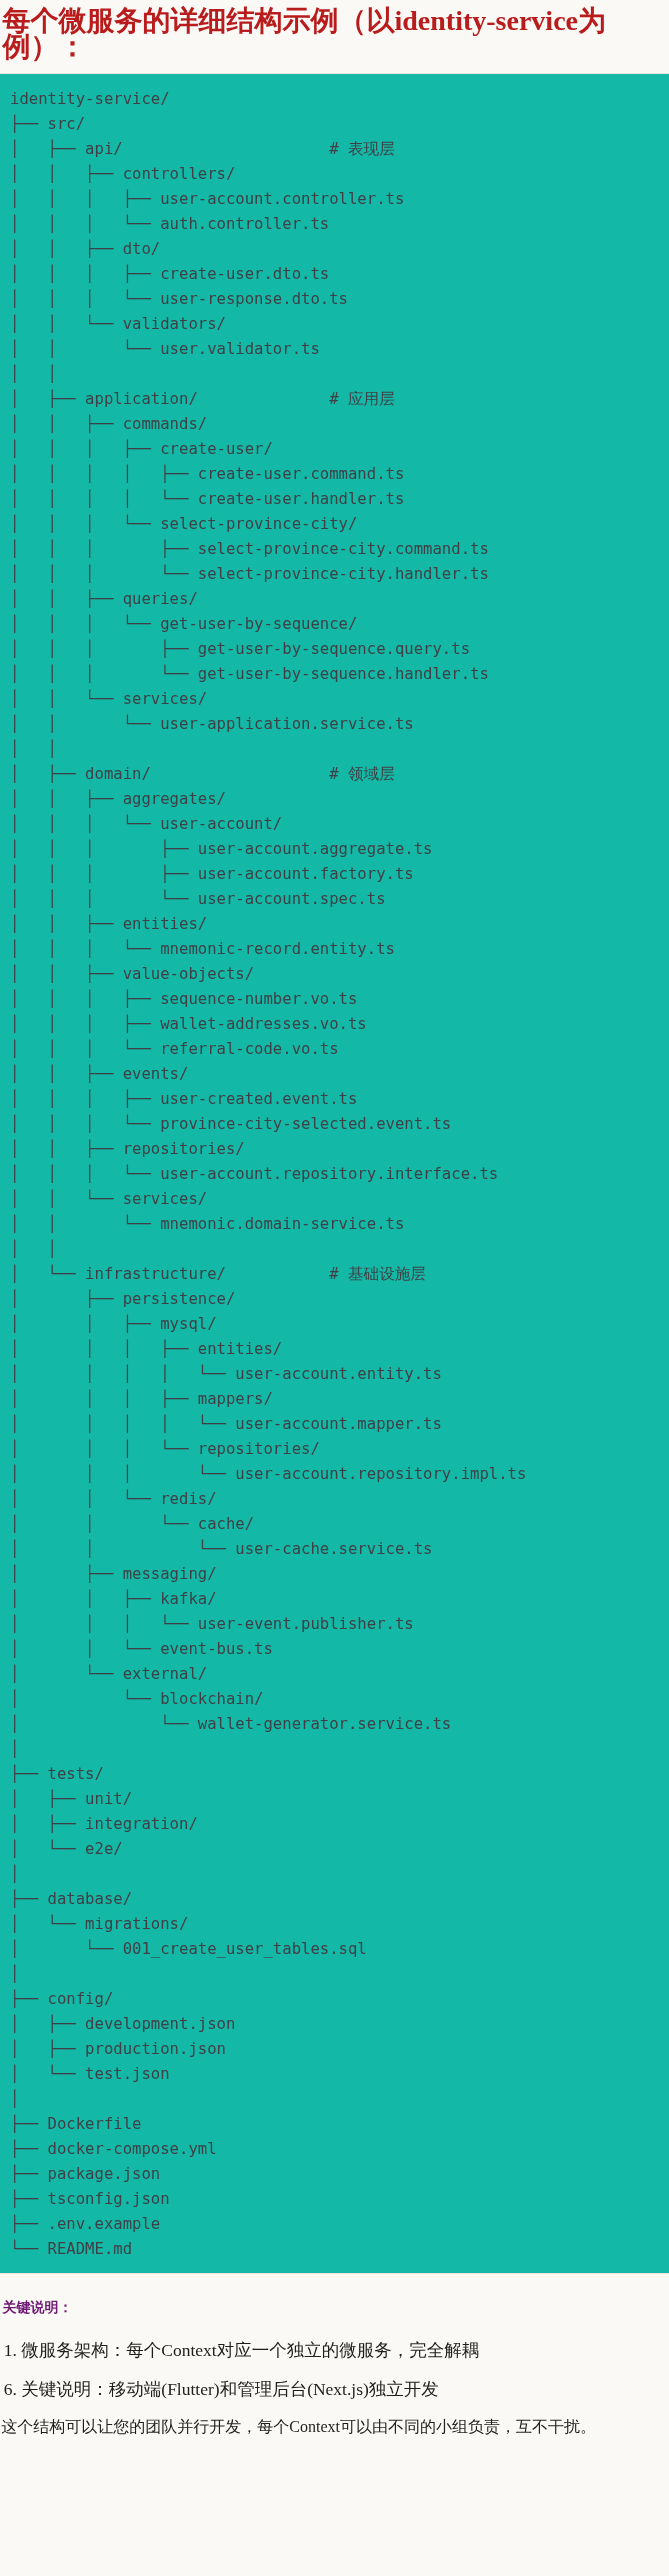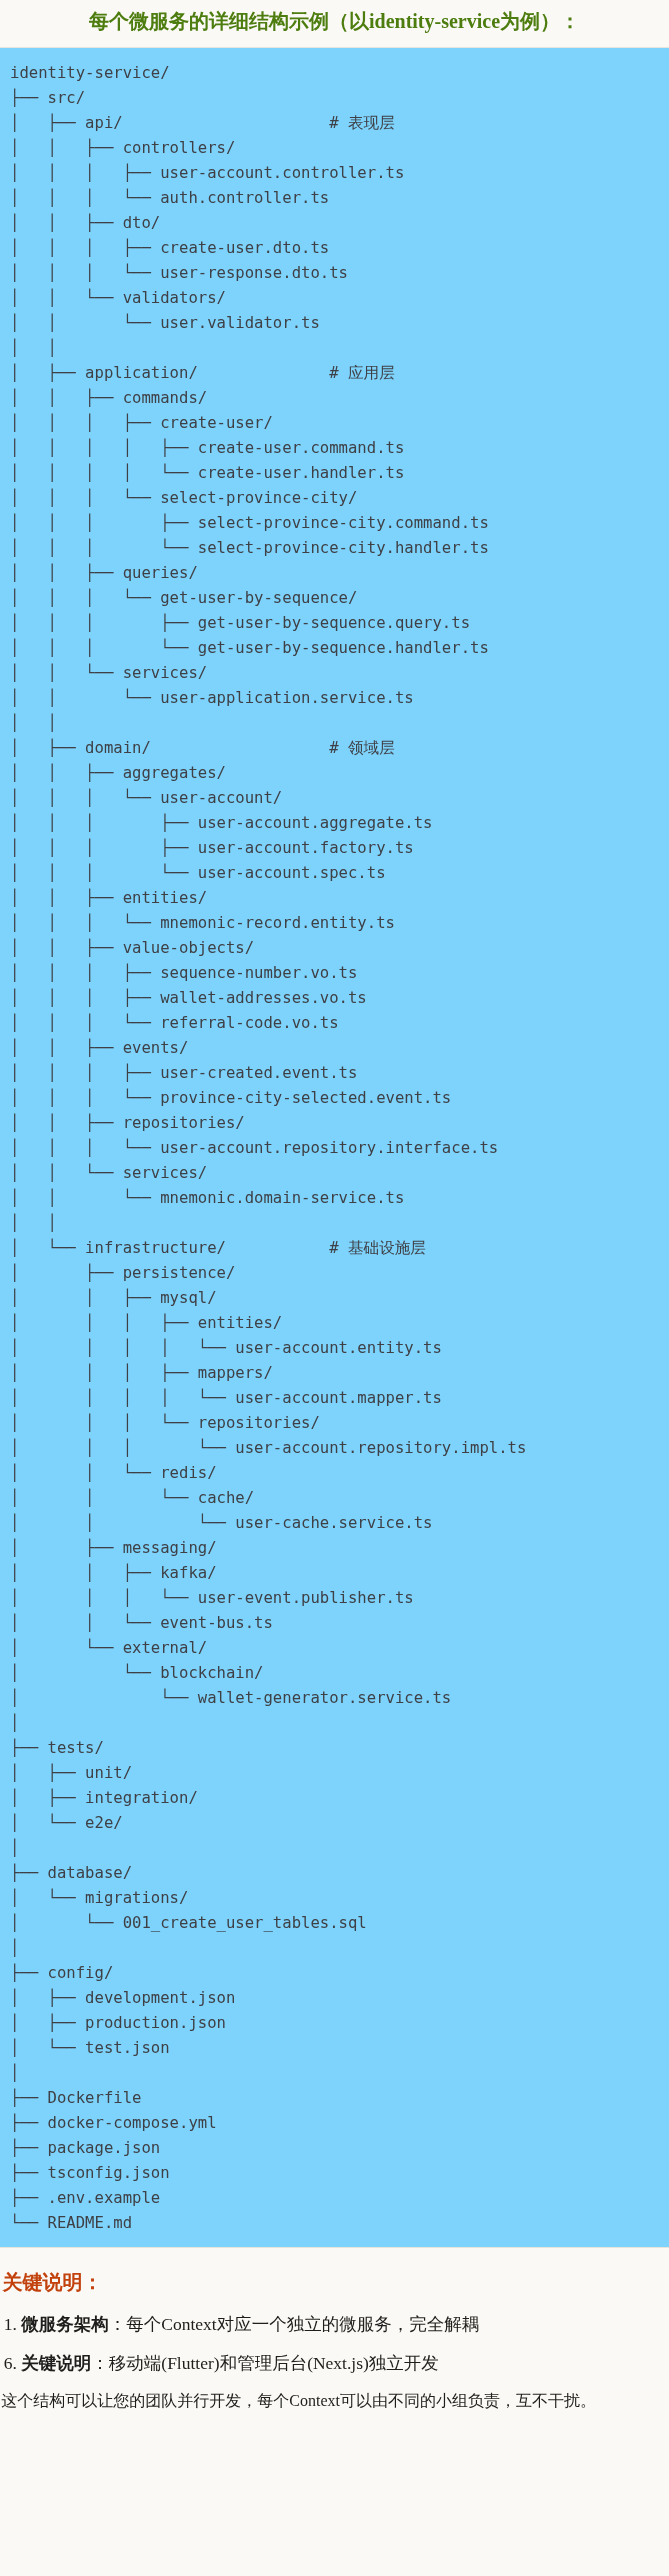"每个微服务的详细结构示例（以identity-service为例）：" .page-title { color: #4d7c0f -> #b91c1c; font-size: 20px -> 28px; text-align: center -> none }
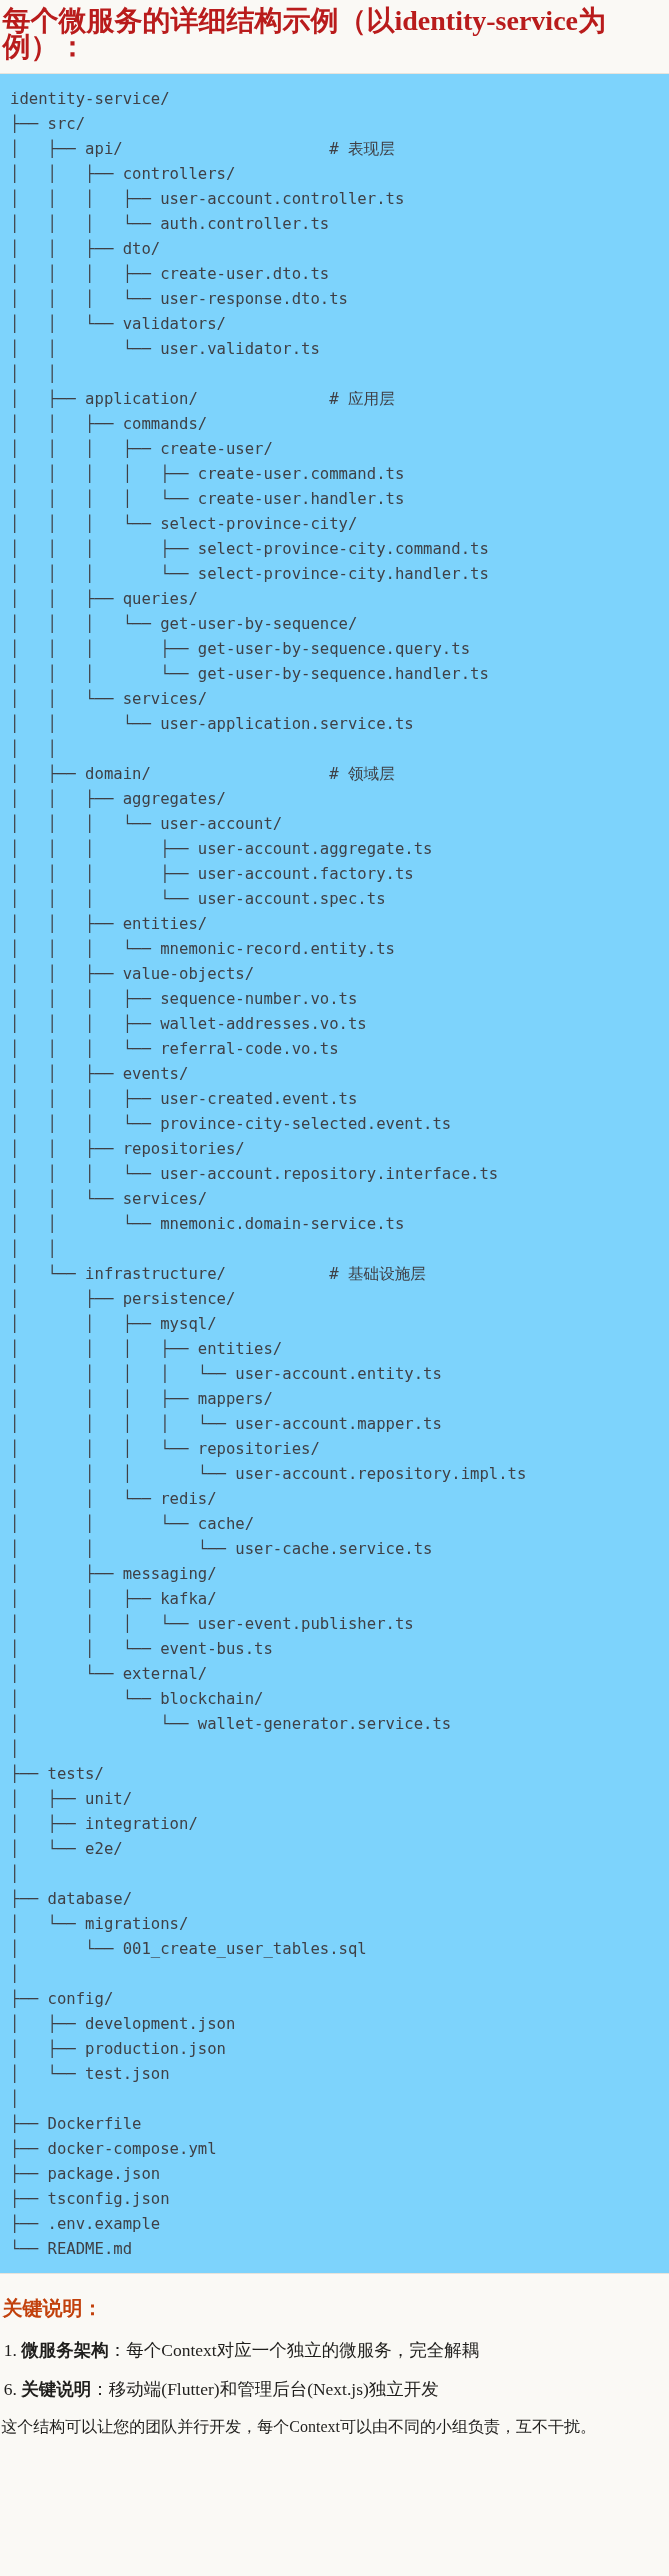"identity-service/" .code-block { background: #7dd3fc -> #14b8a6 }
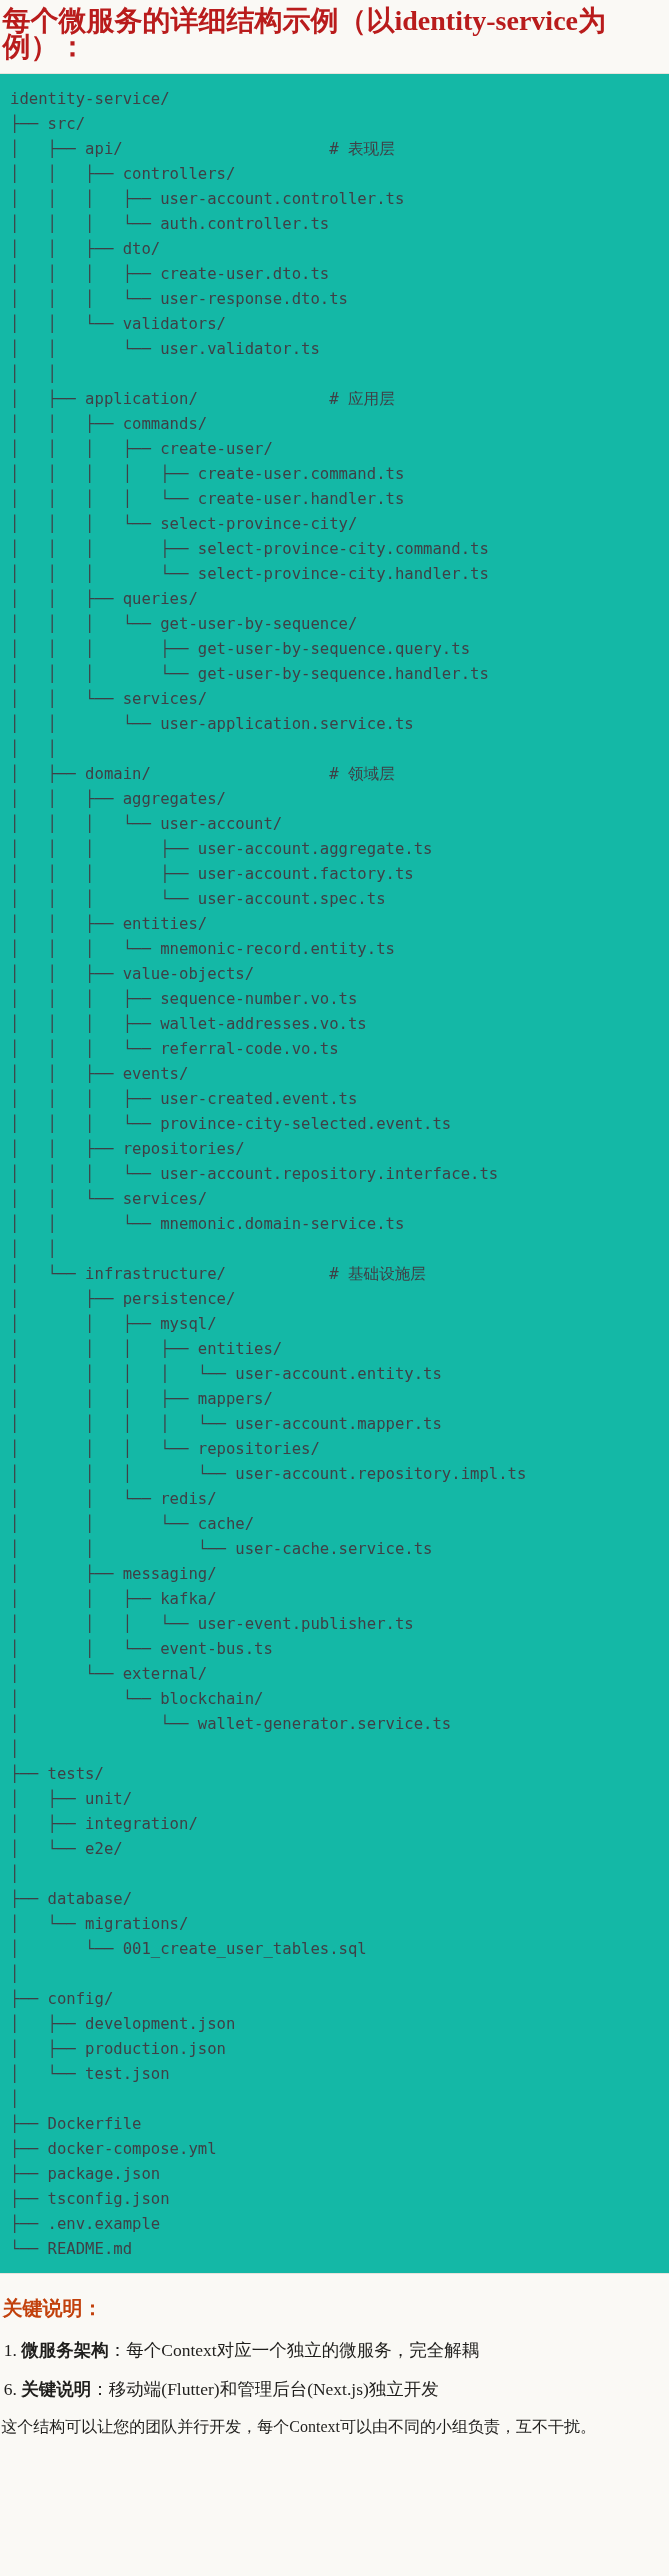"关键说明：" .notes-heading { color: #c2410c -> #701a75; font-size: 20px -> 14px }
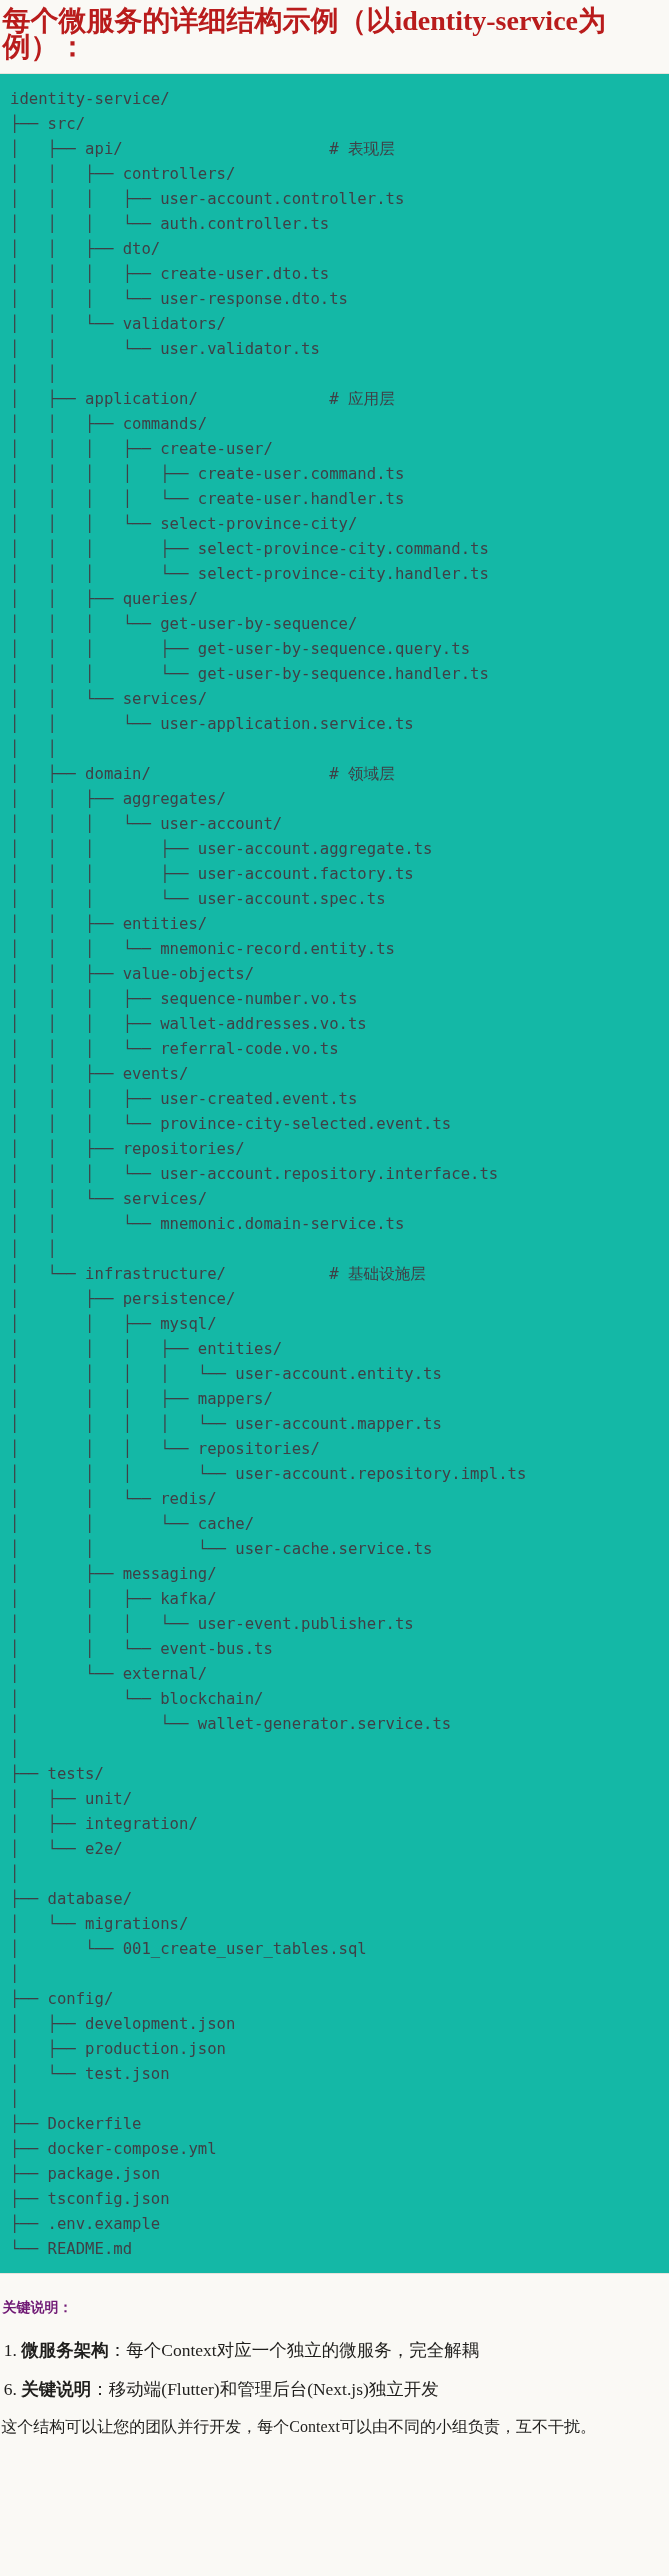"微服务架构" .note-label { font-weight: 700 -> 400 }
